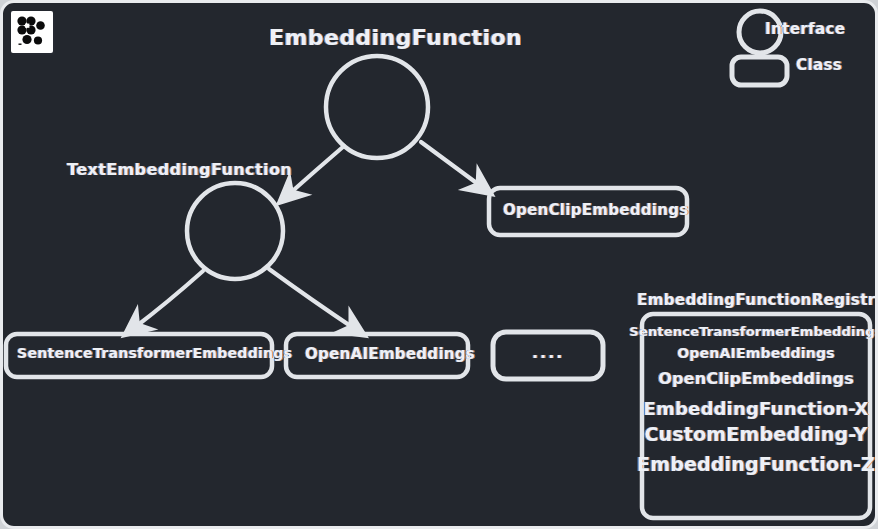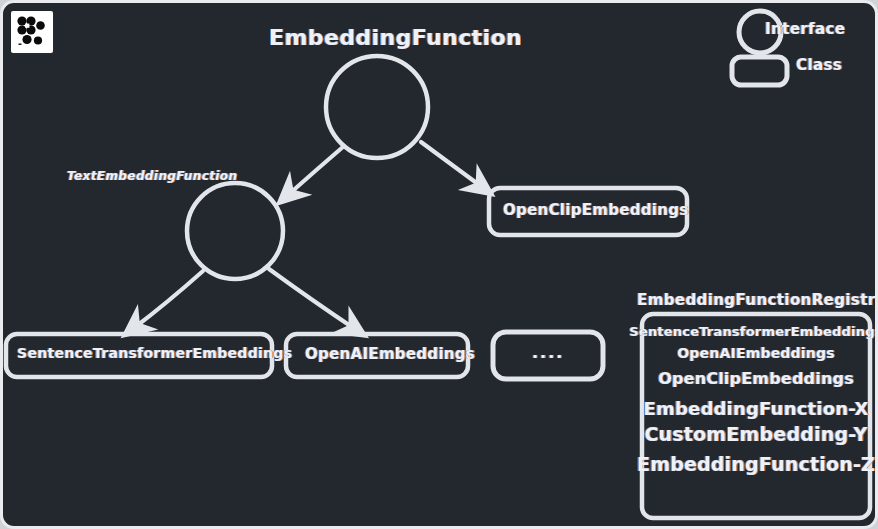"TextEmbeddingFunction" #label-text-embedding-function { font-size: 12px -> 16px; font-style: italic -> none; top: 166px -> 157px }
